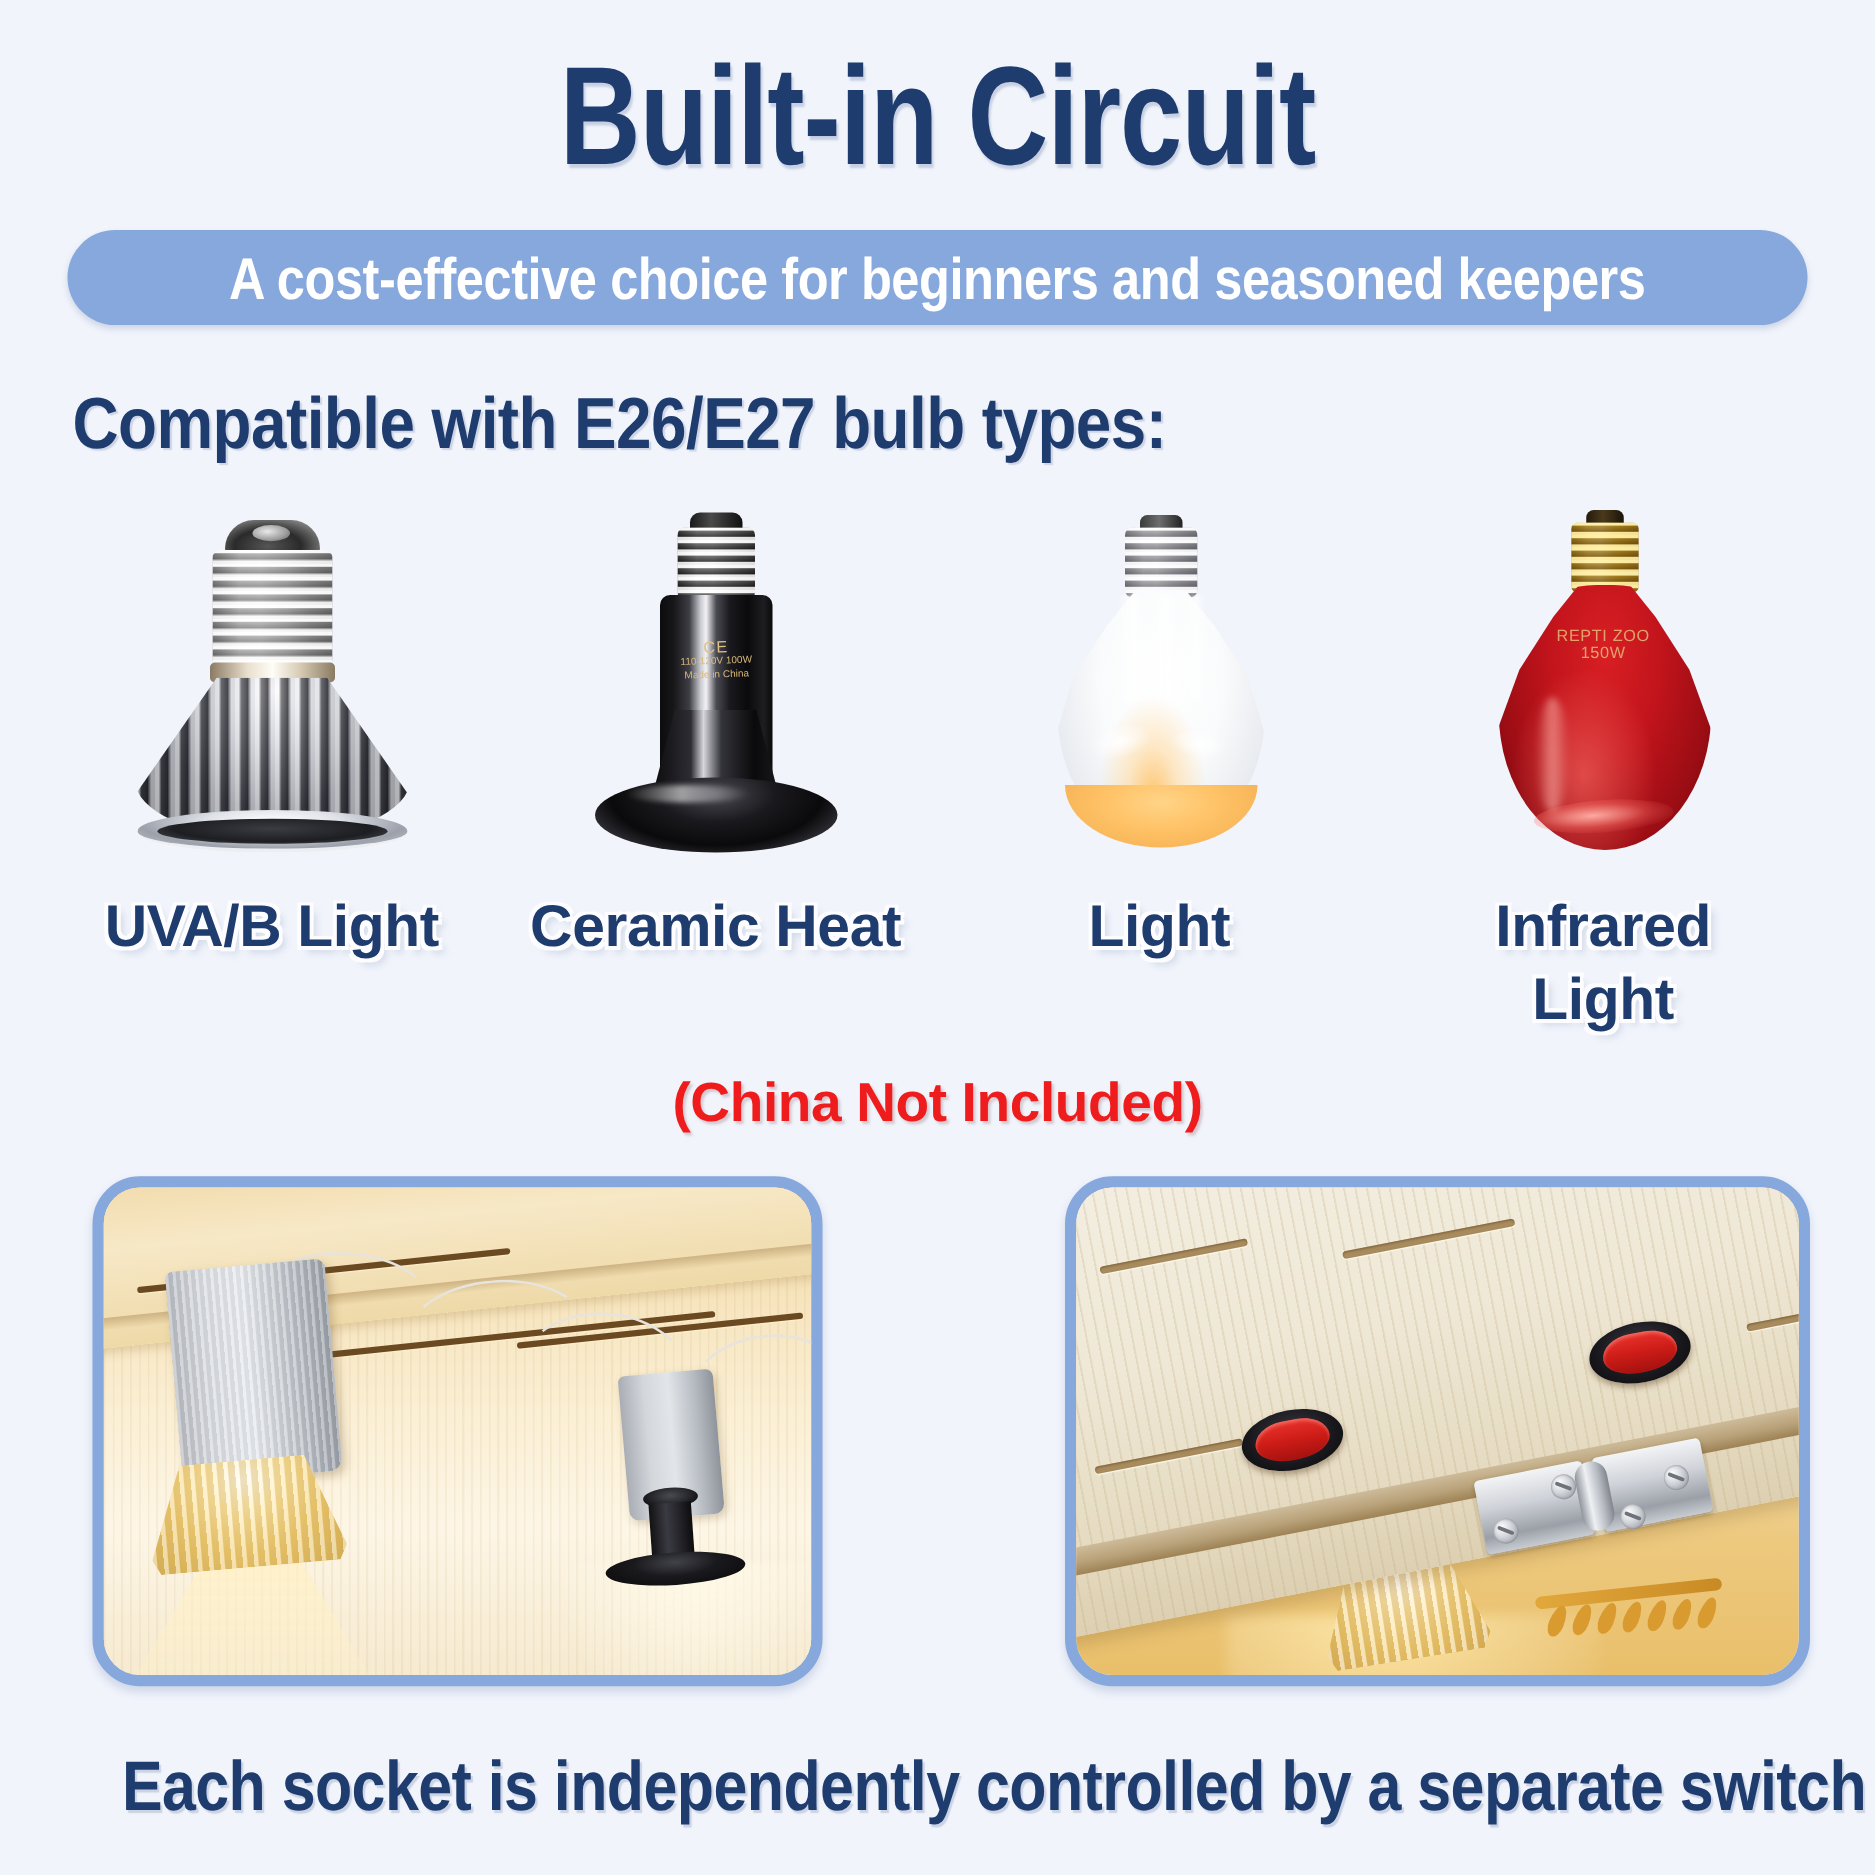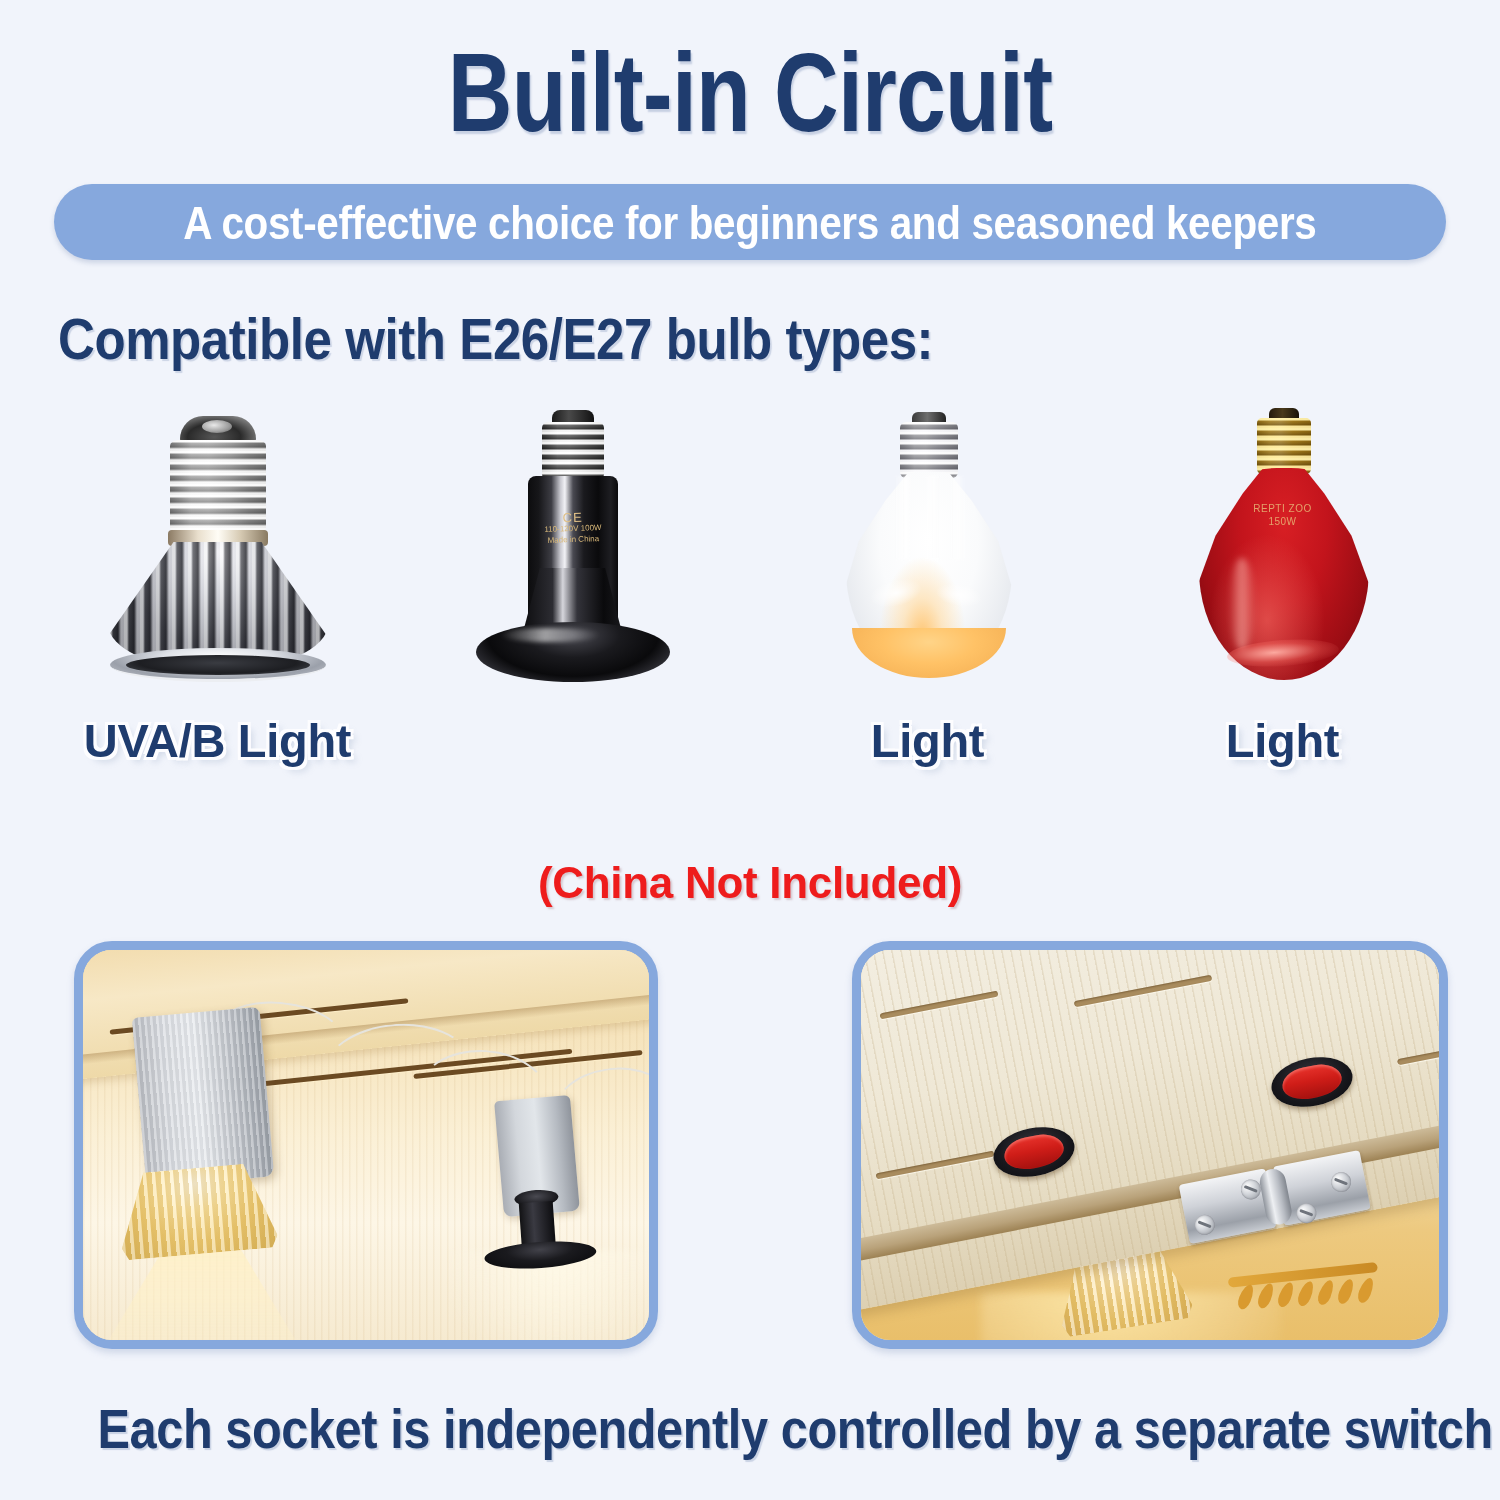"REPTI ZOO" .ir-label { font-size: 10px -> 13px }
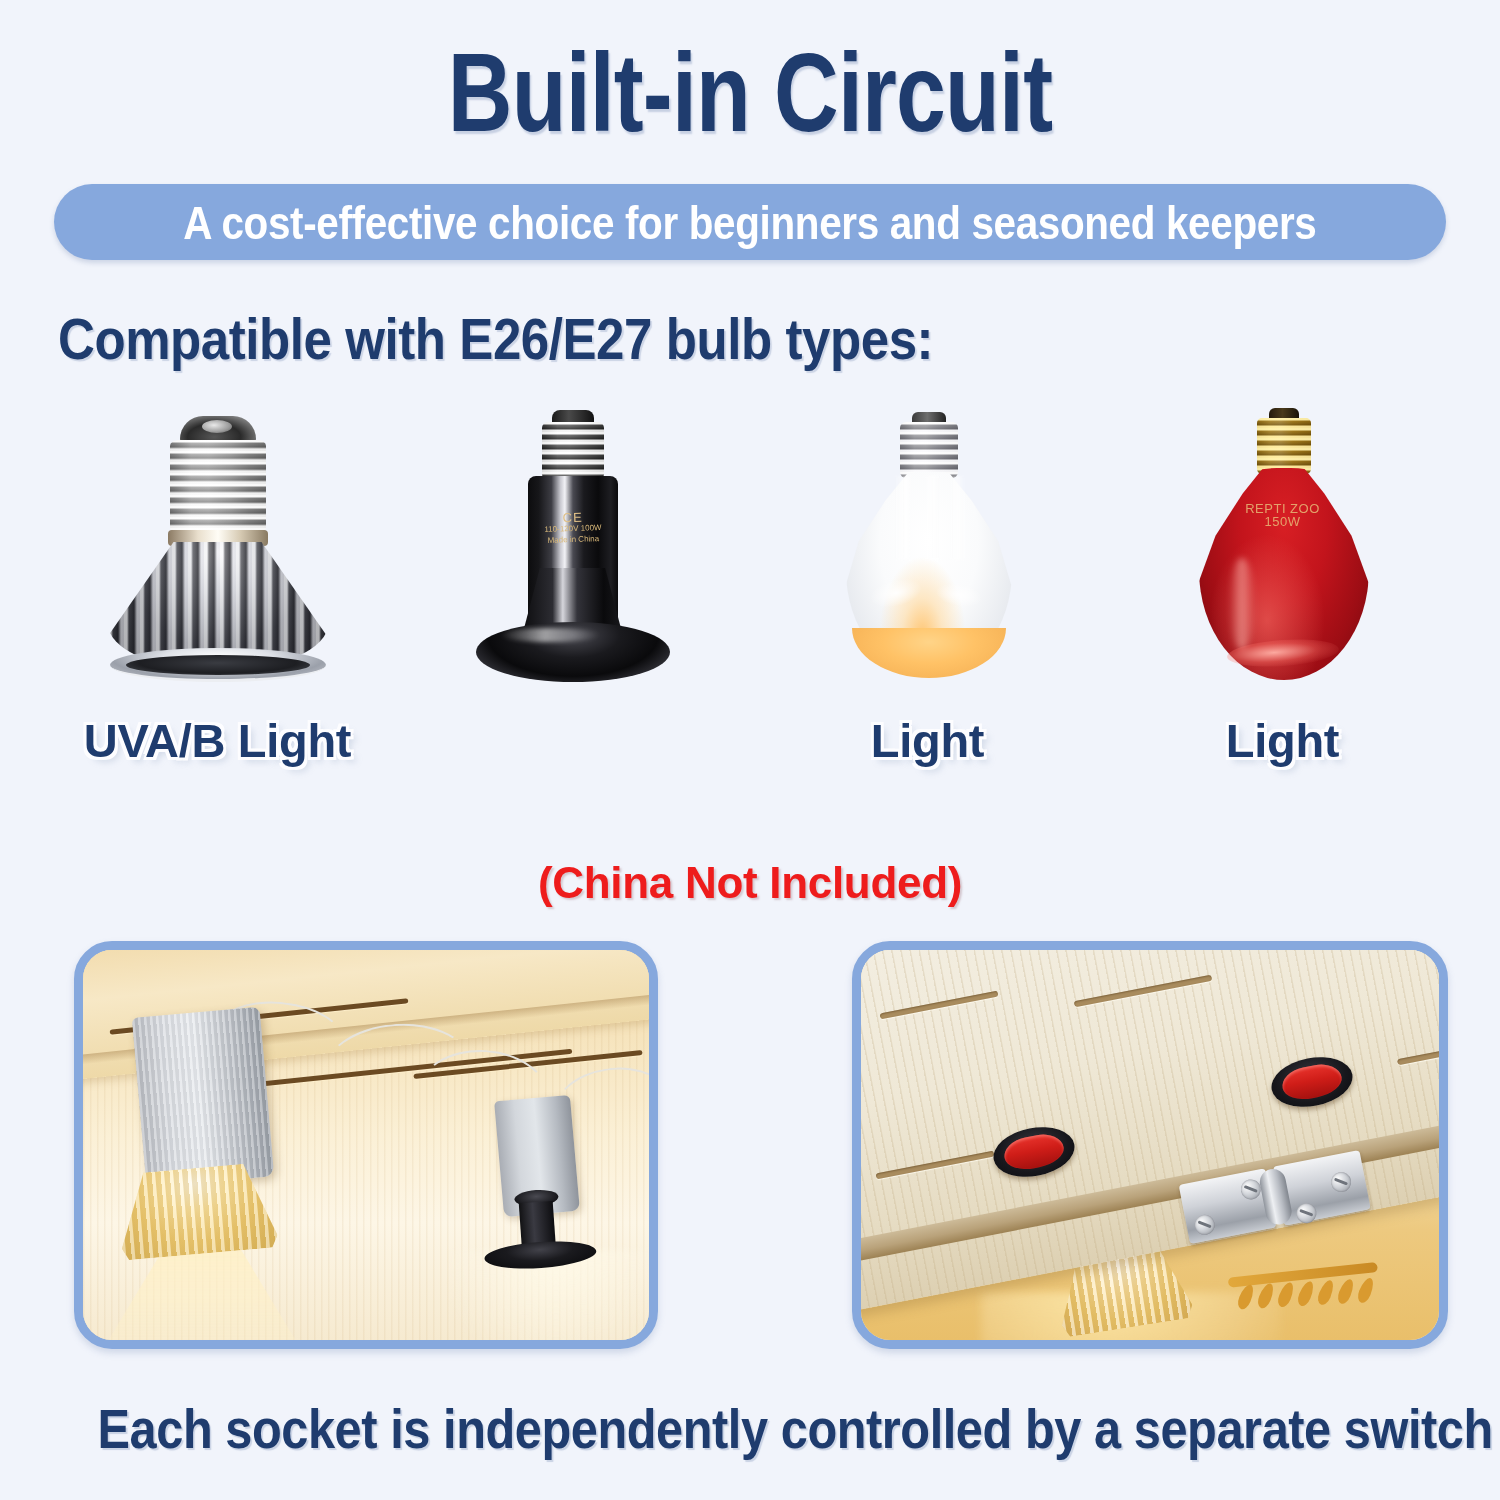"Ceramic Heat" div { html: none -> <div>Ceramic Heat</div> }
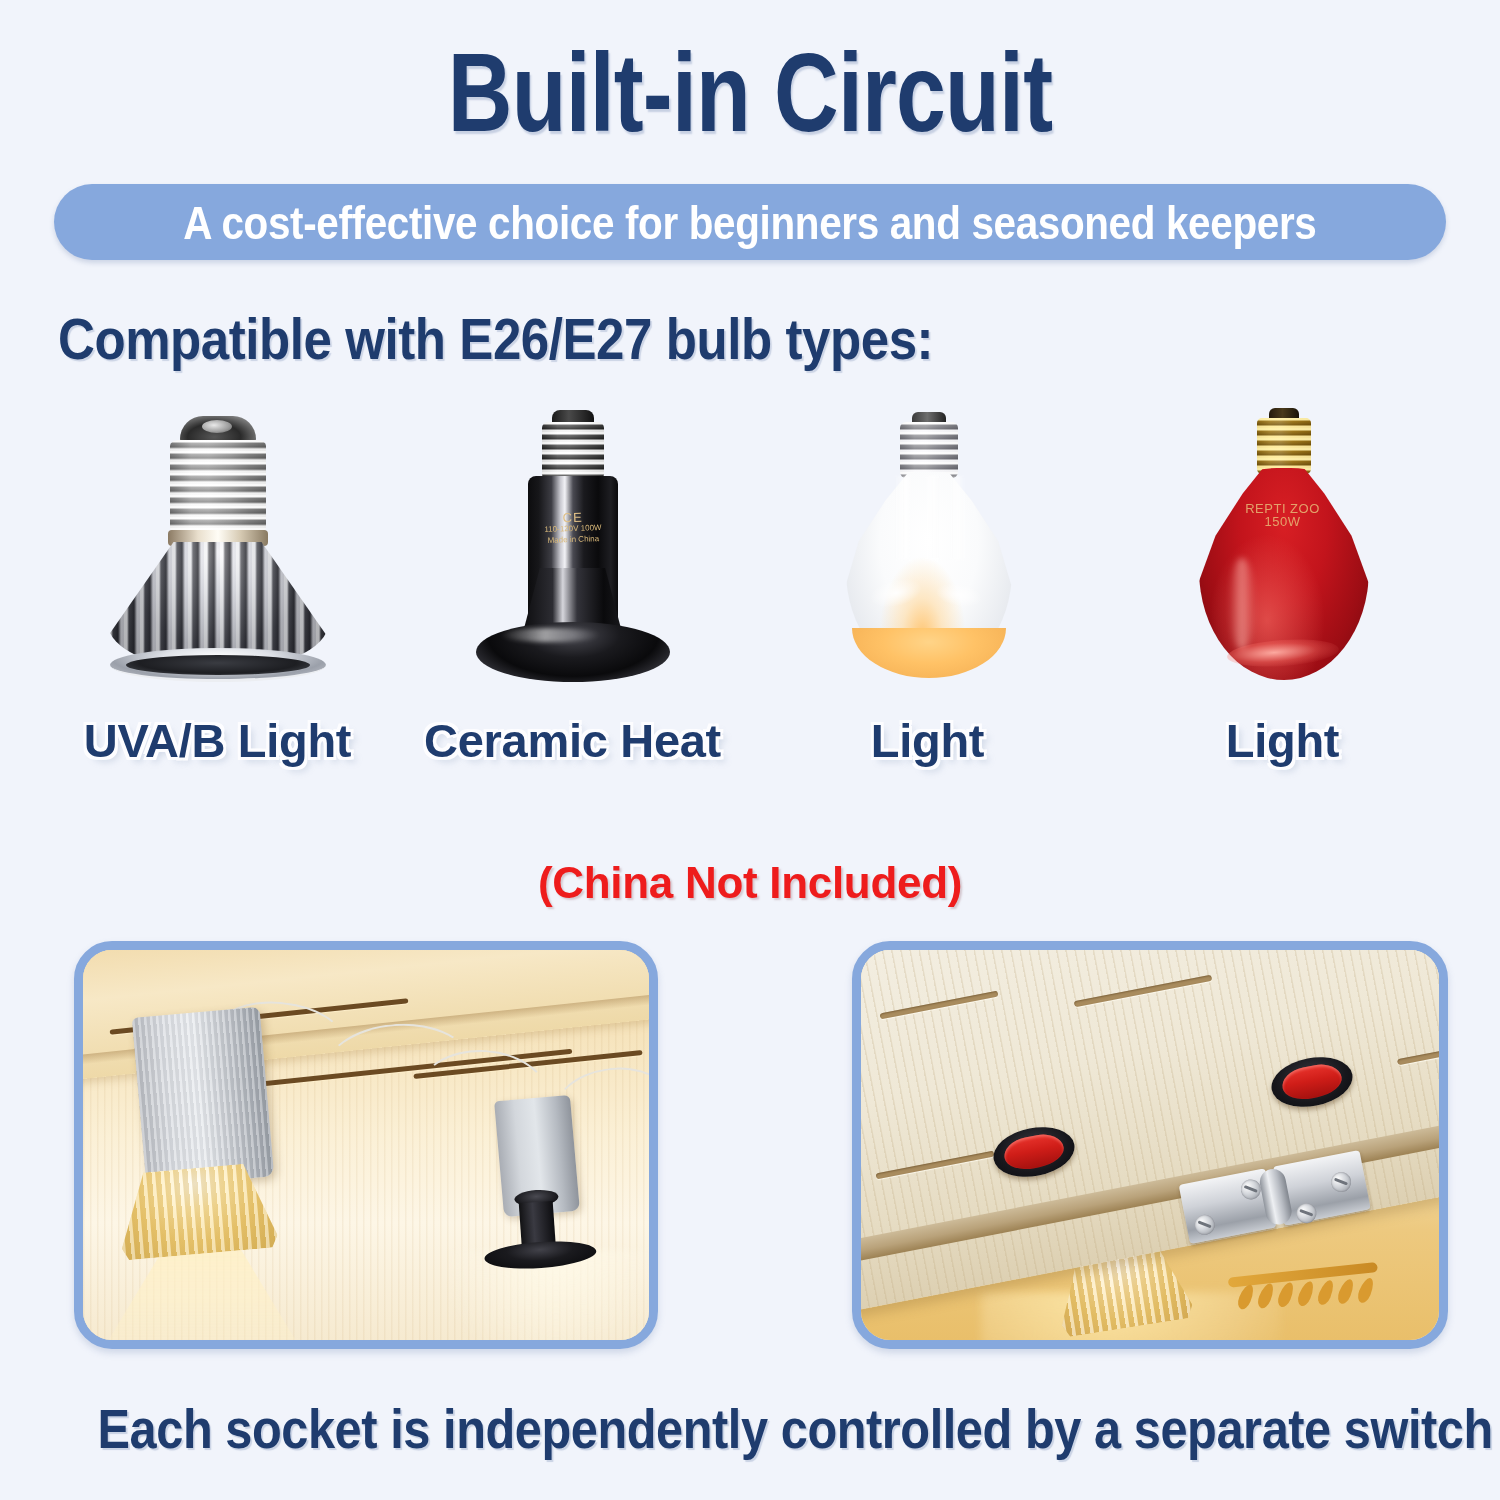"Infrared" div { html: none -> <div>Infrared</div> }
